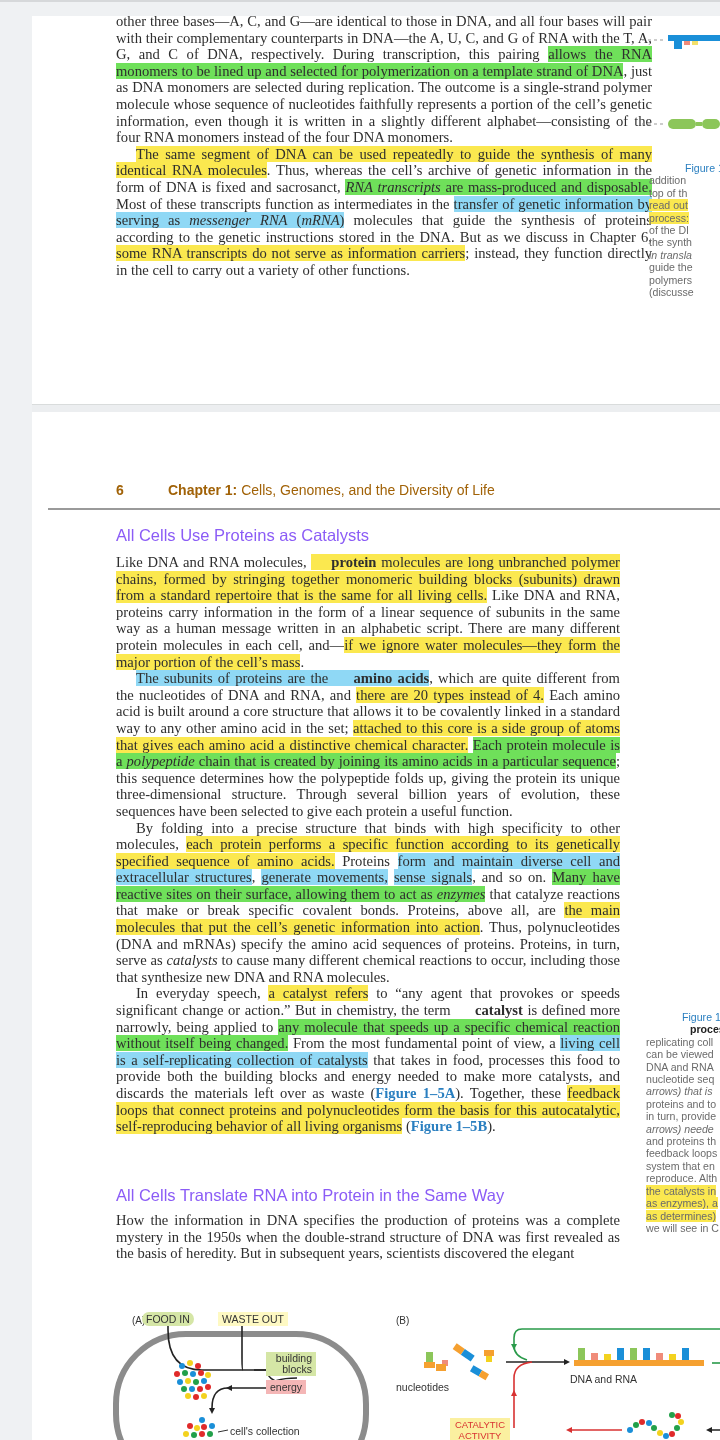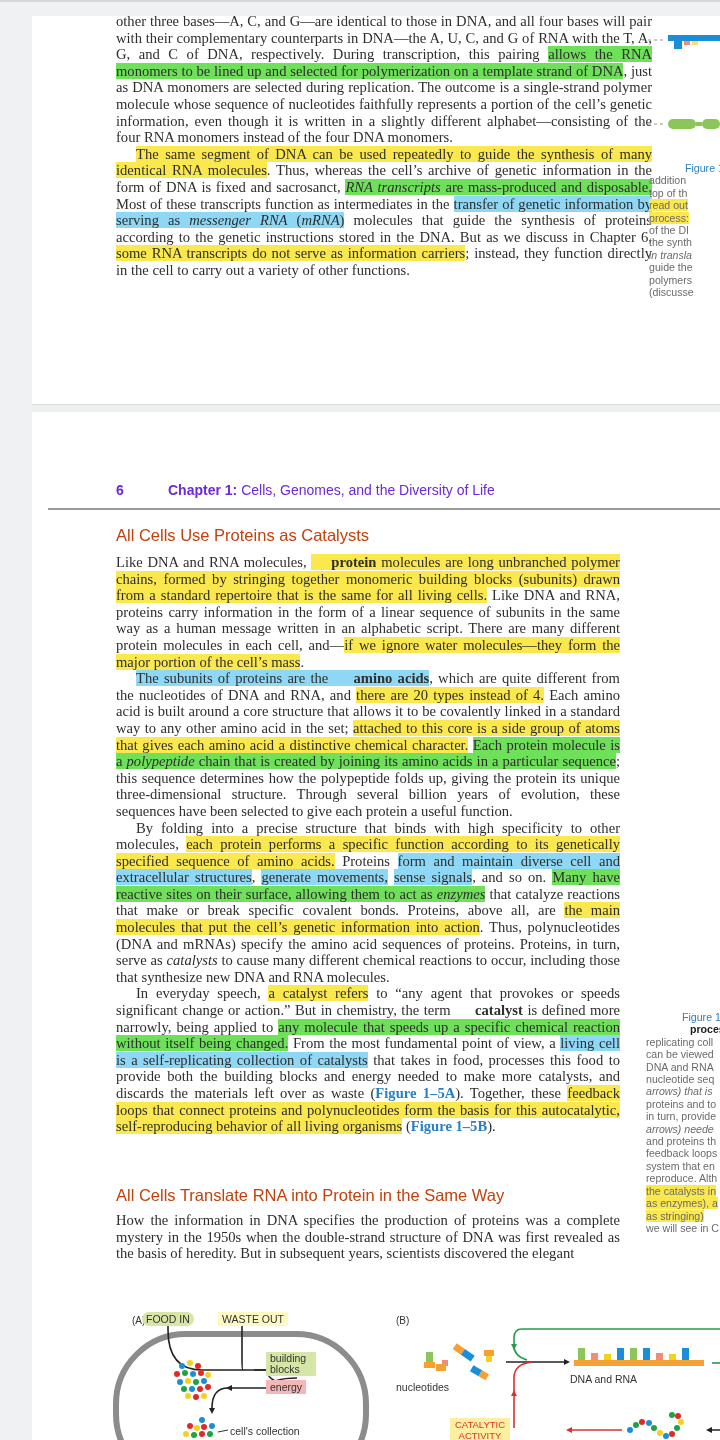"6 Chapter 1: Cells, Genomes," .running { color: #6d28d9 -> #a16207 }
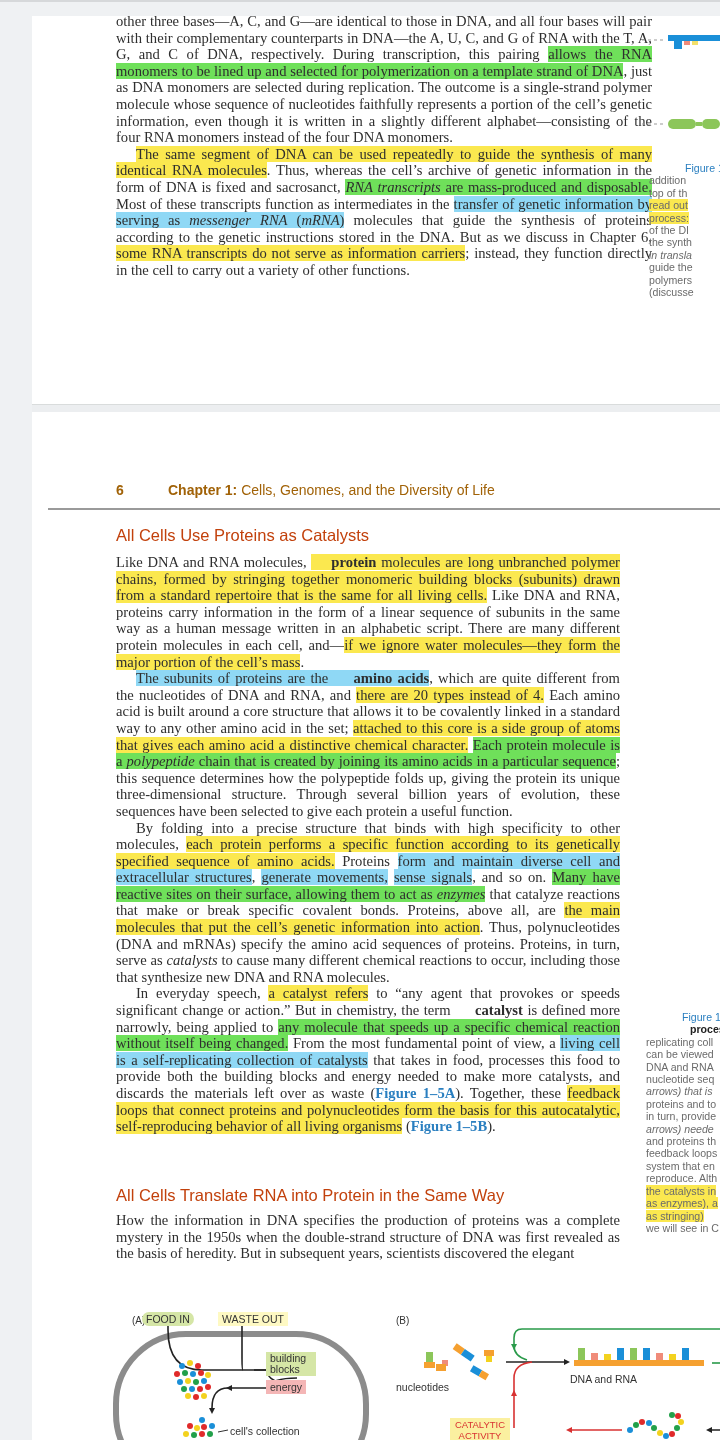"All Cells Use Proteins as" .h2 { color: #c2410c -> #8b5cf6 }
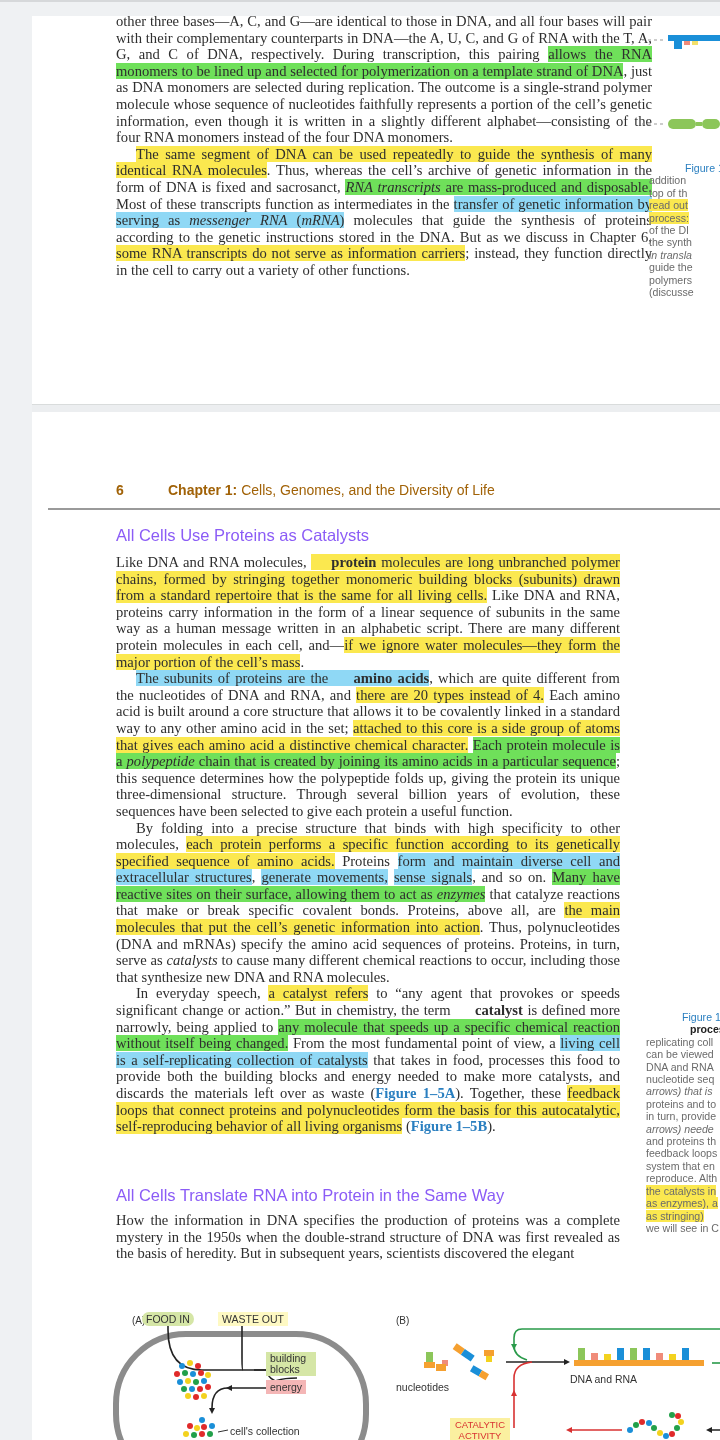"as stringing)" span.hl-y { text: stringing -> determines }
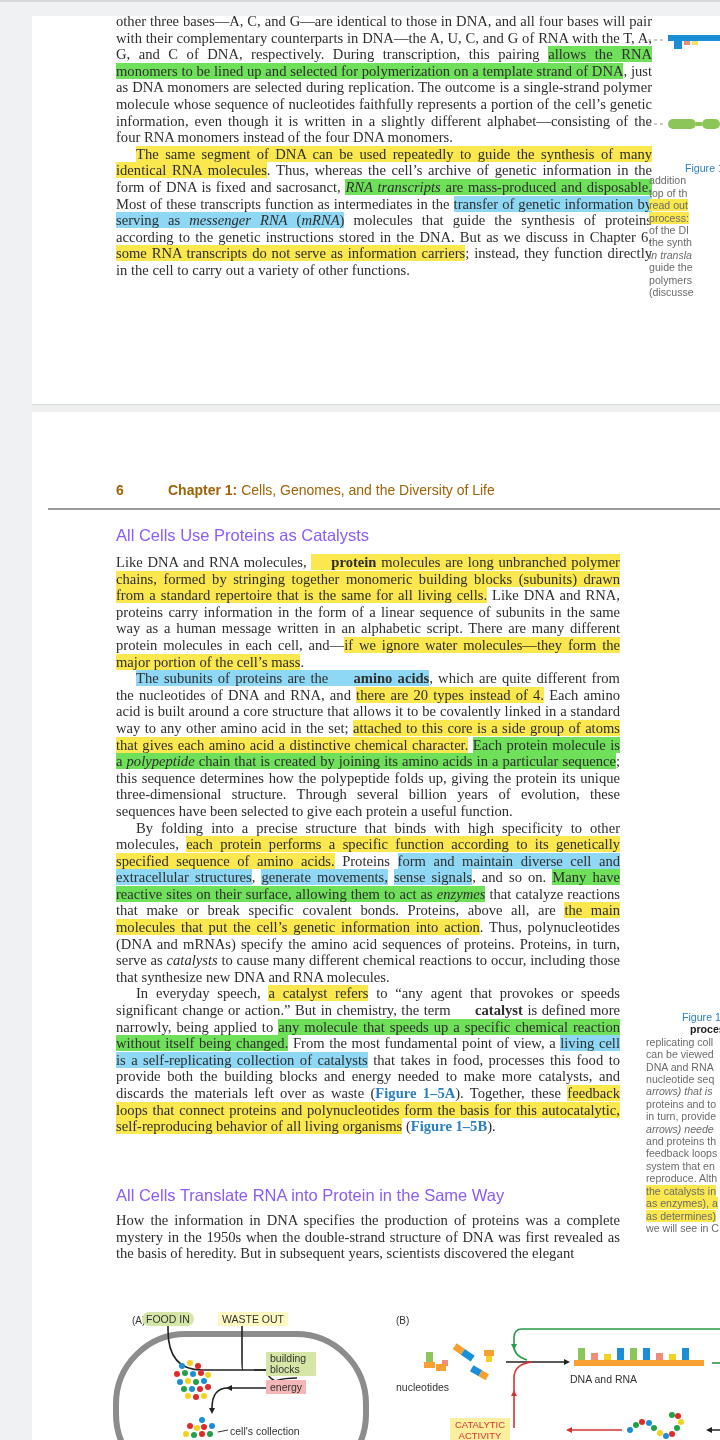"building blocks" span.tag { text-align: left -> right }
